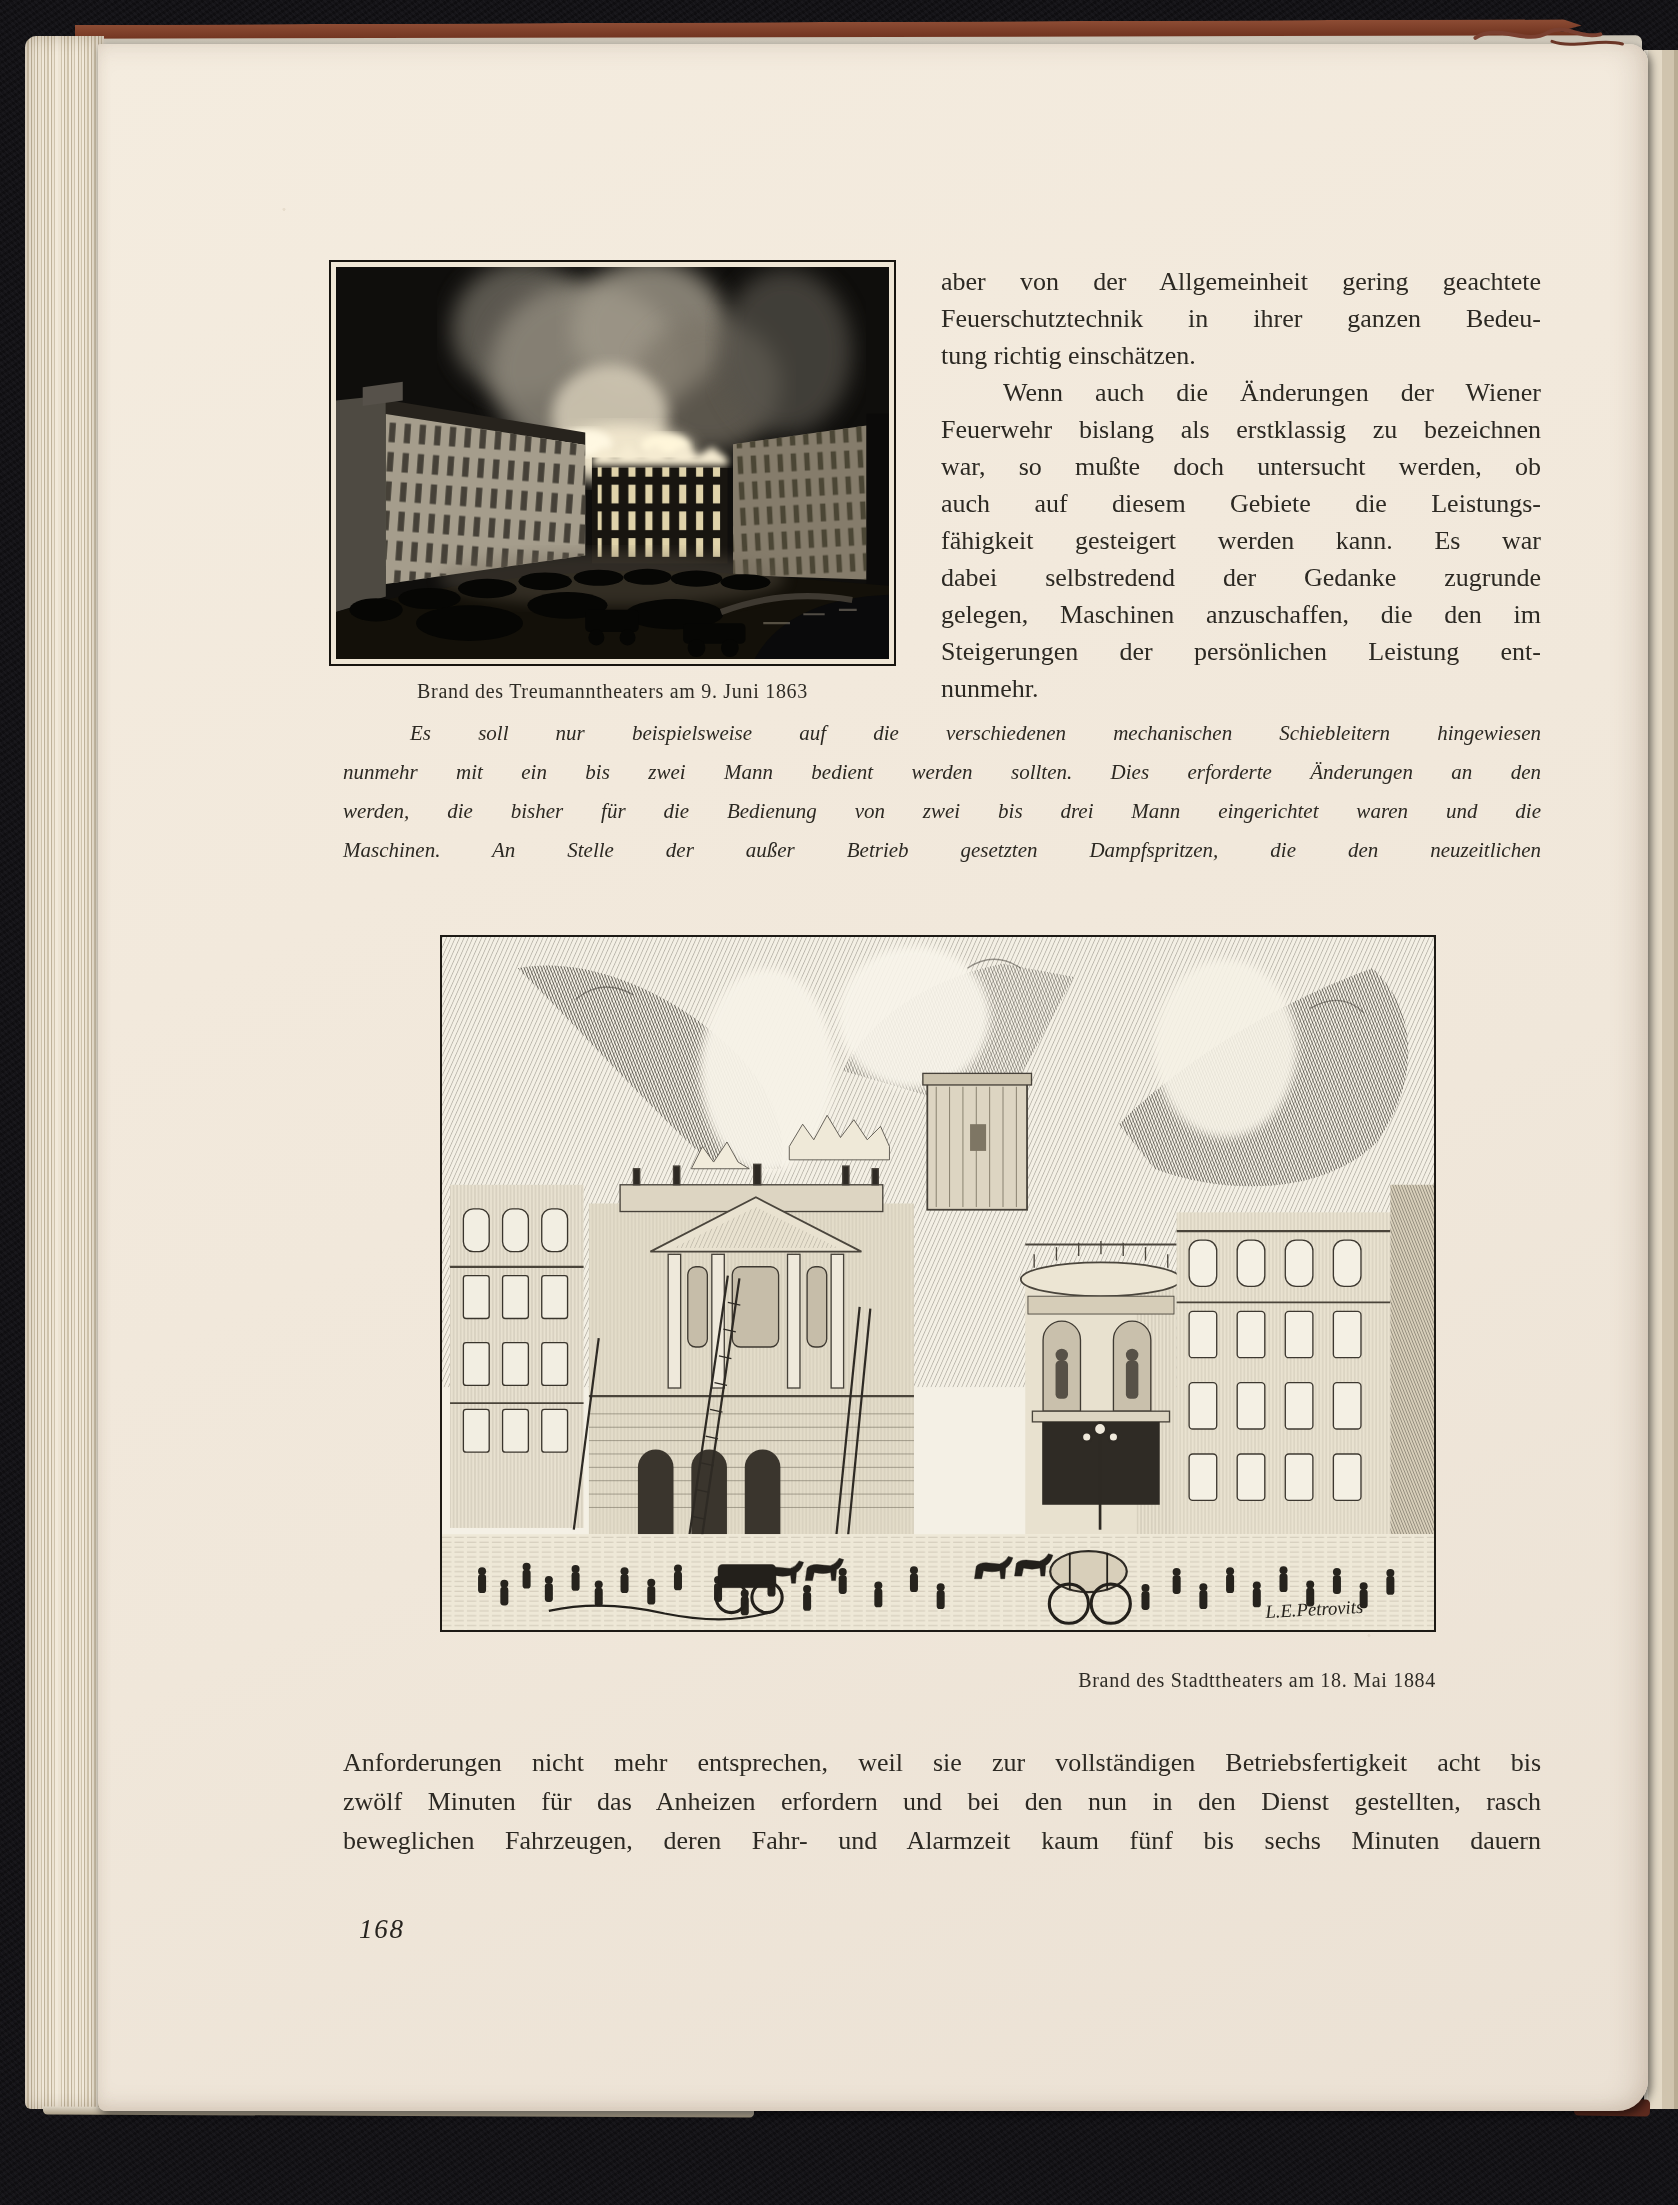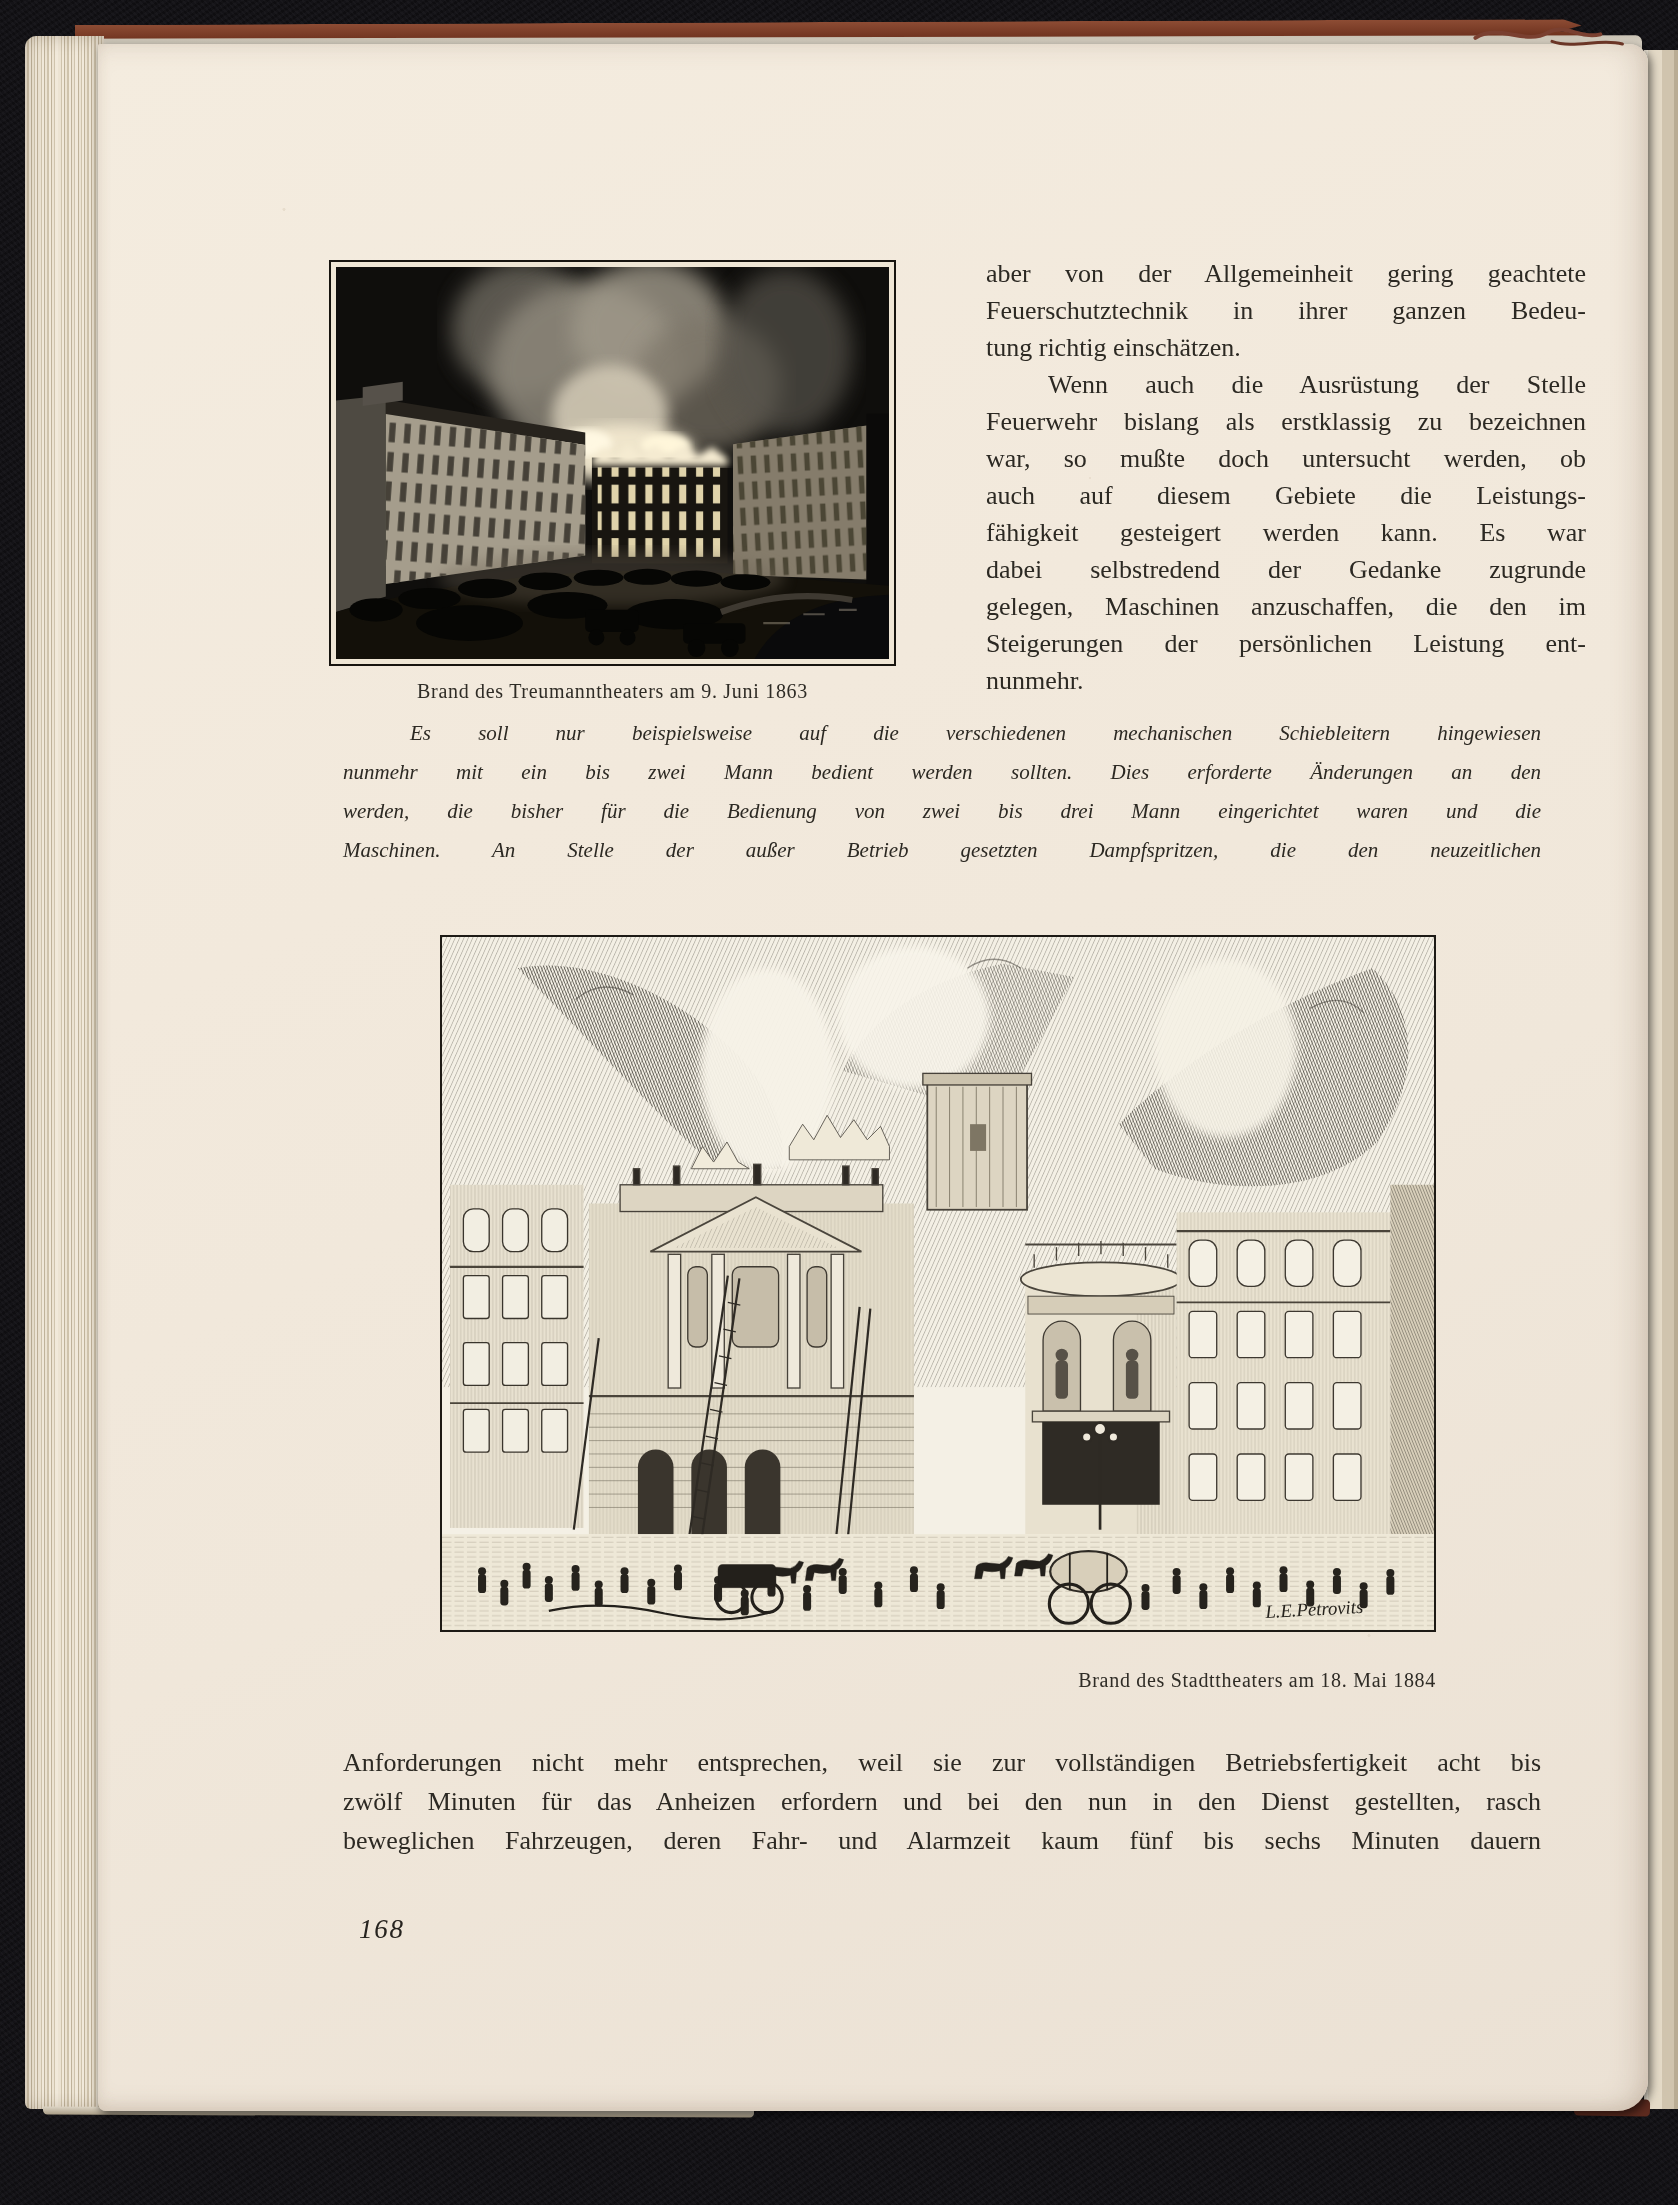"aber von der Allgemeinheit gering" .right-col { margin-left: 45px -> none; top: 211px -> 219px }
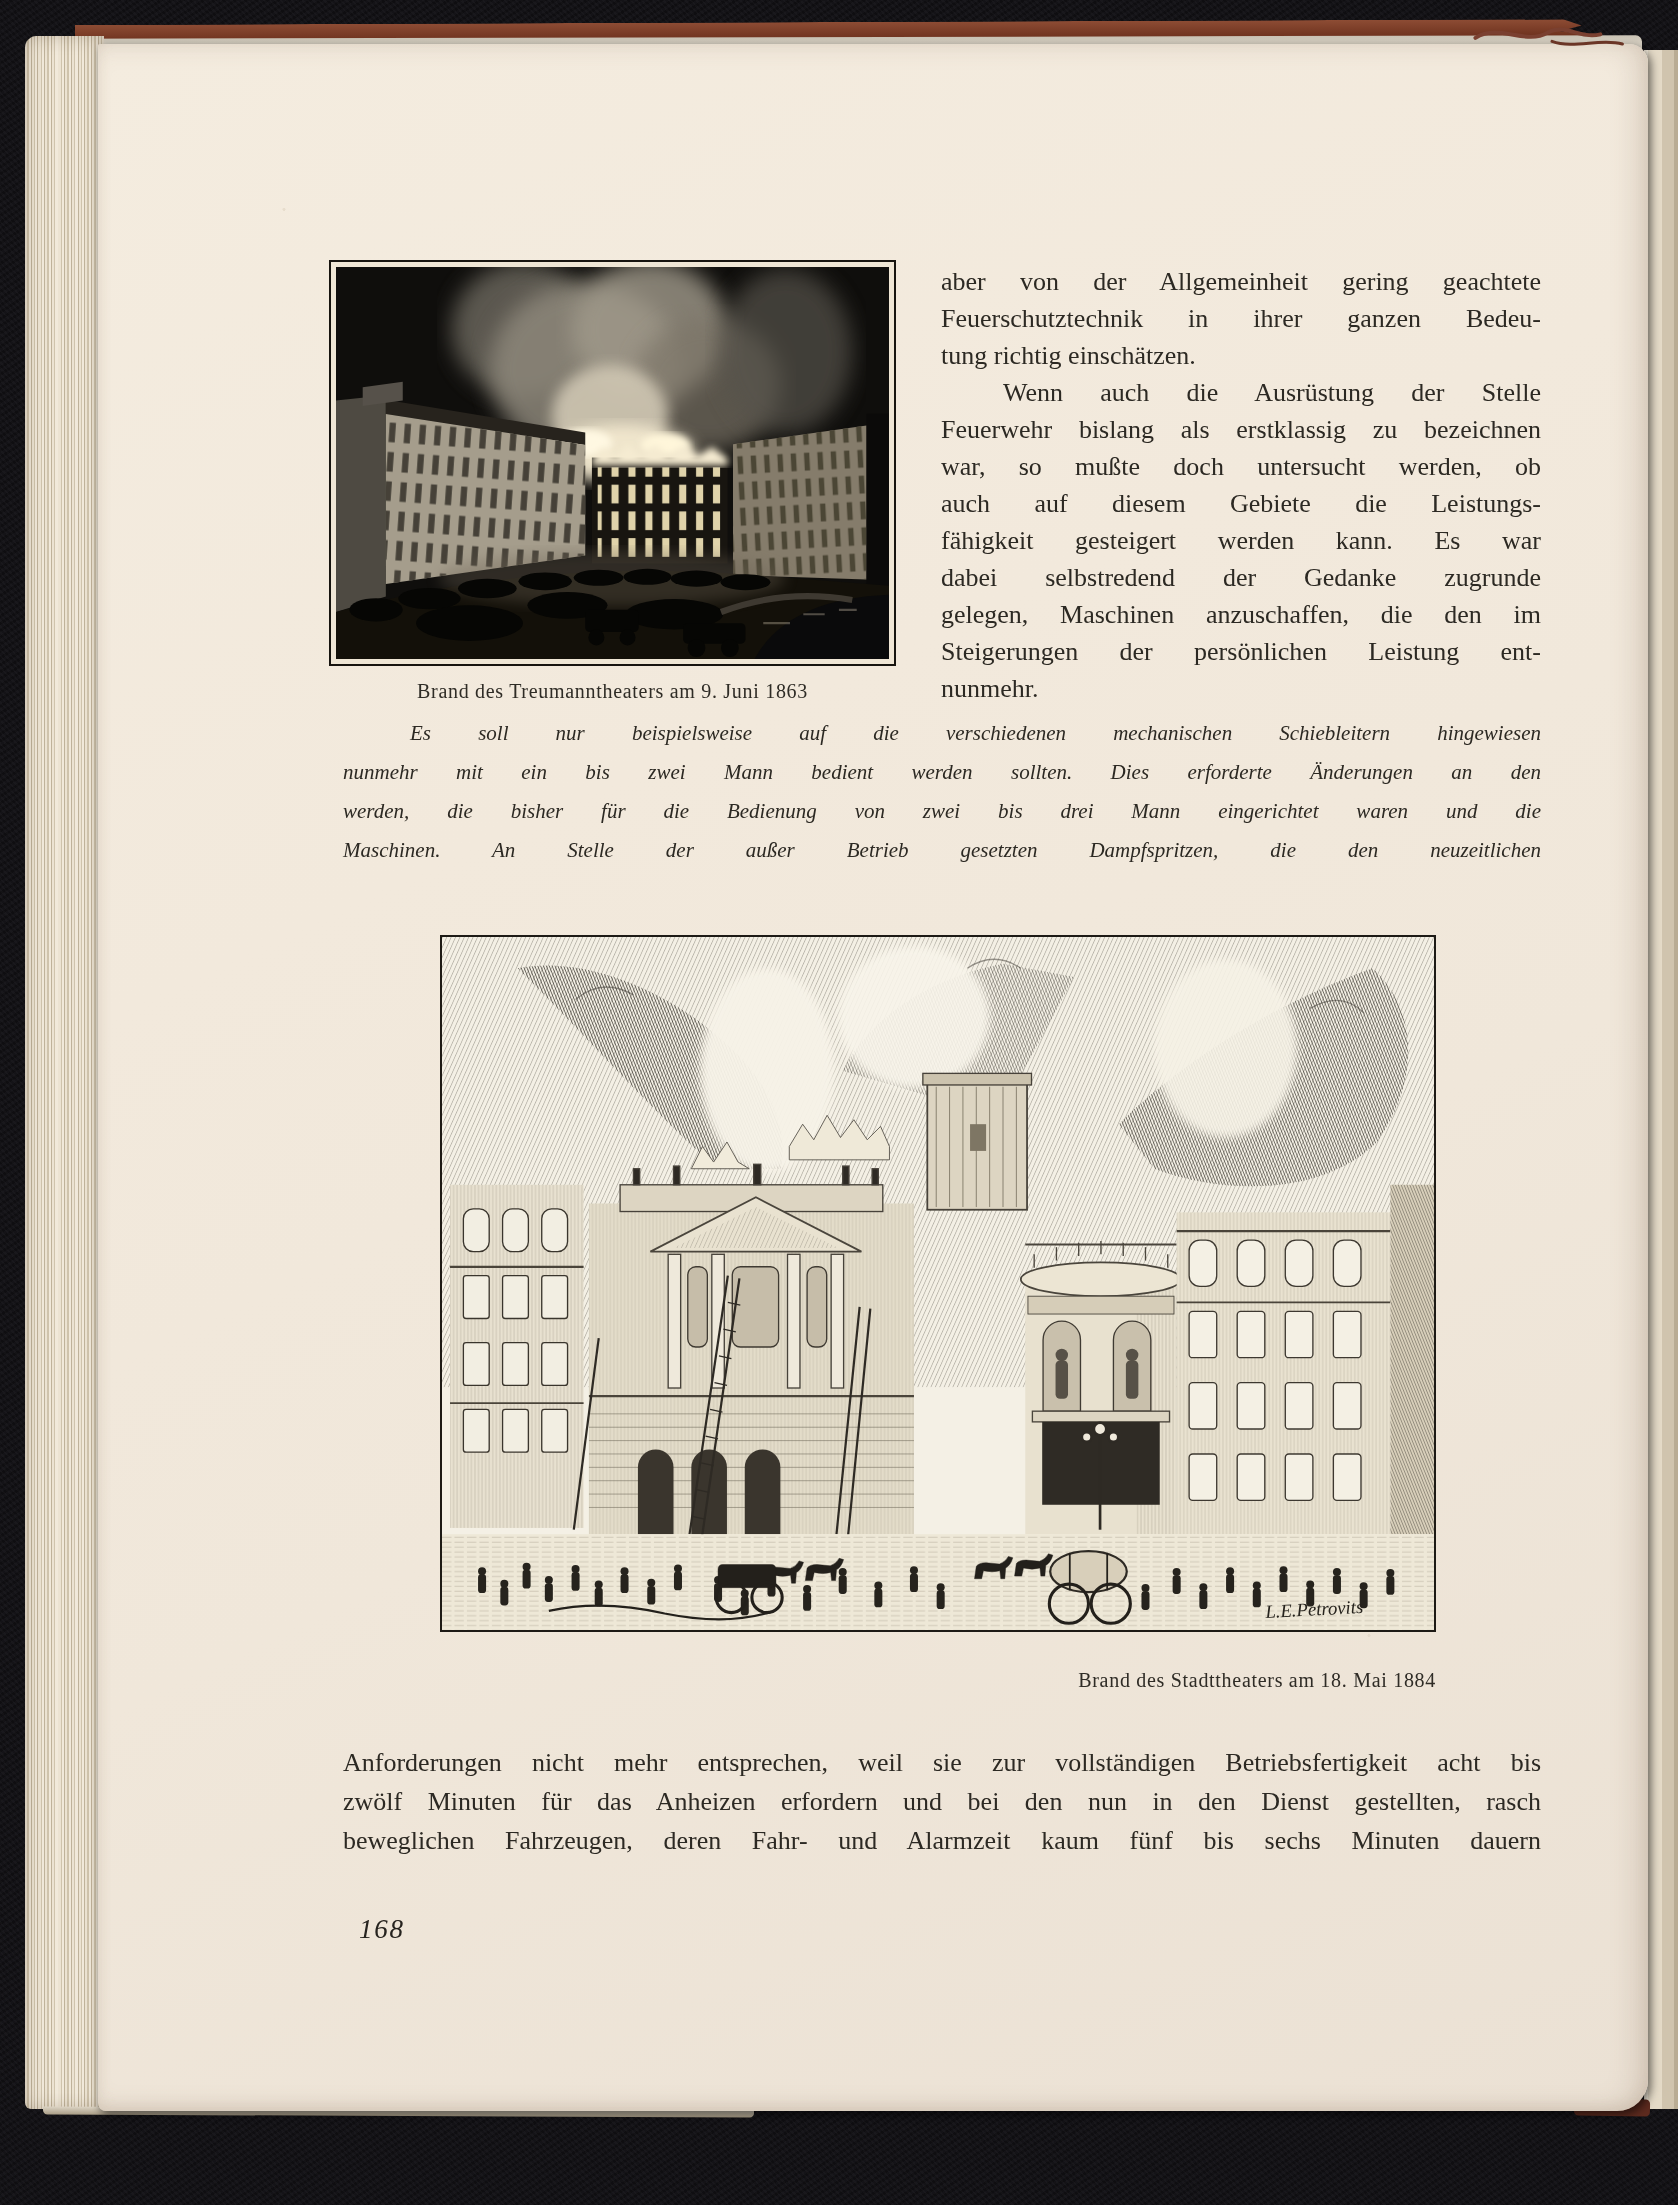"Wenn auch die Ausrüstung der" div.tl { text: Ausrüstung der Stelle -> Änderungen der Wiener }
